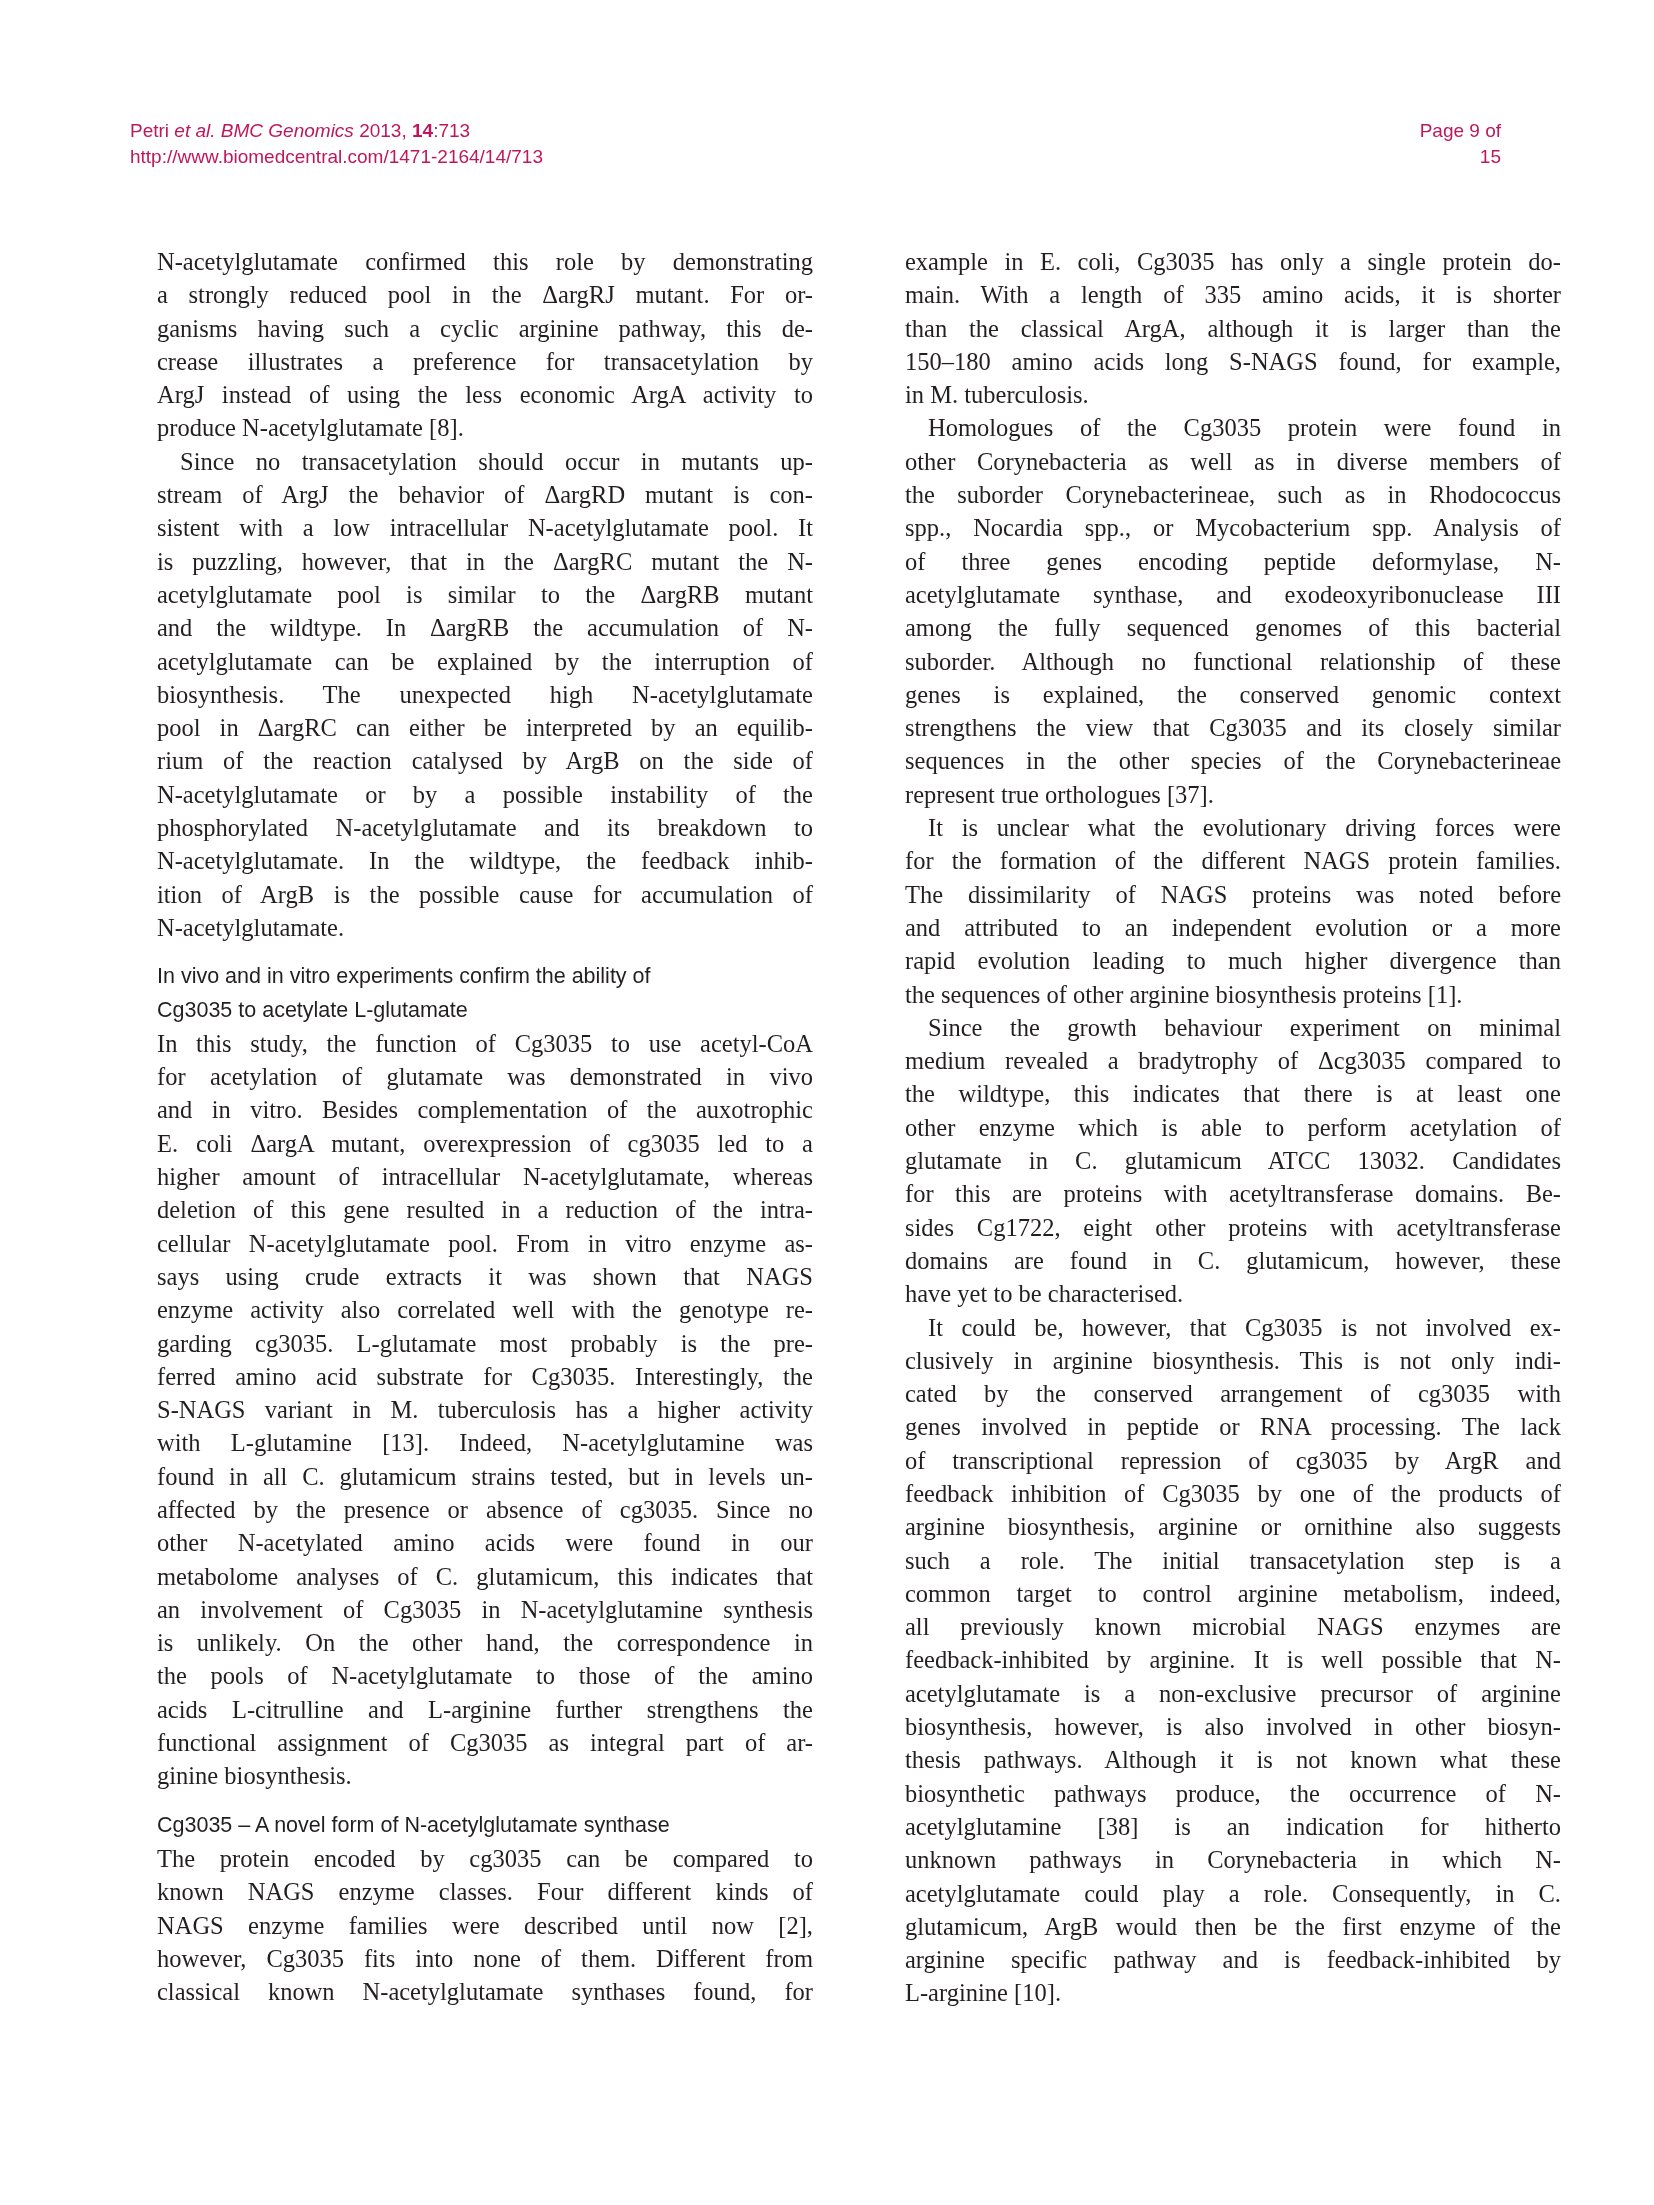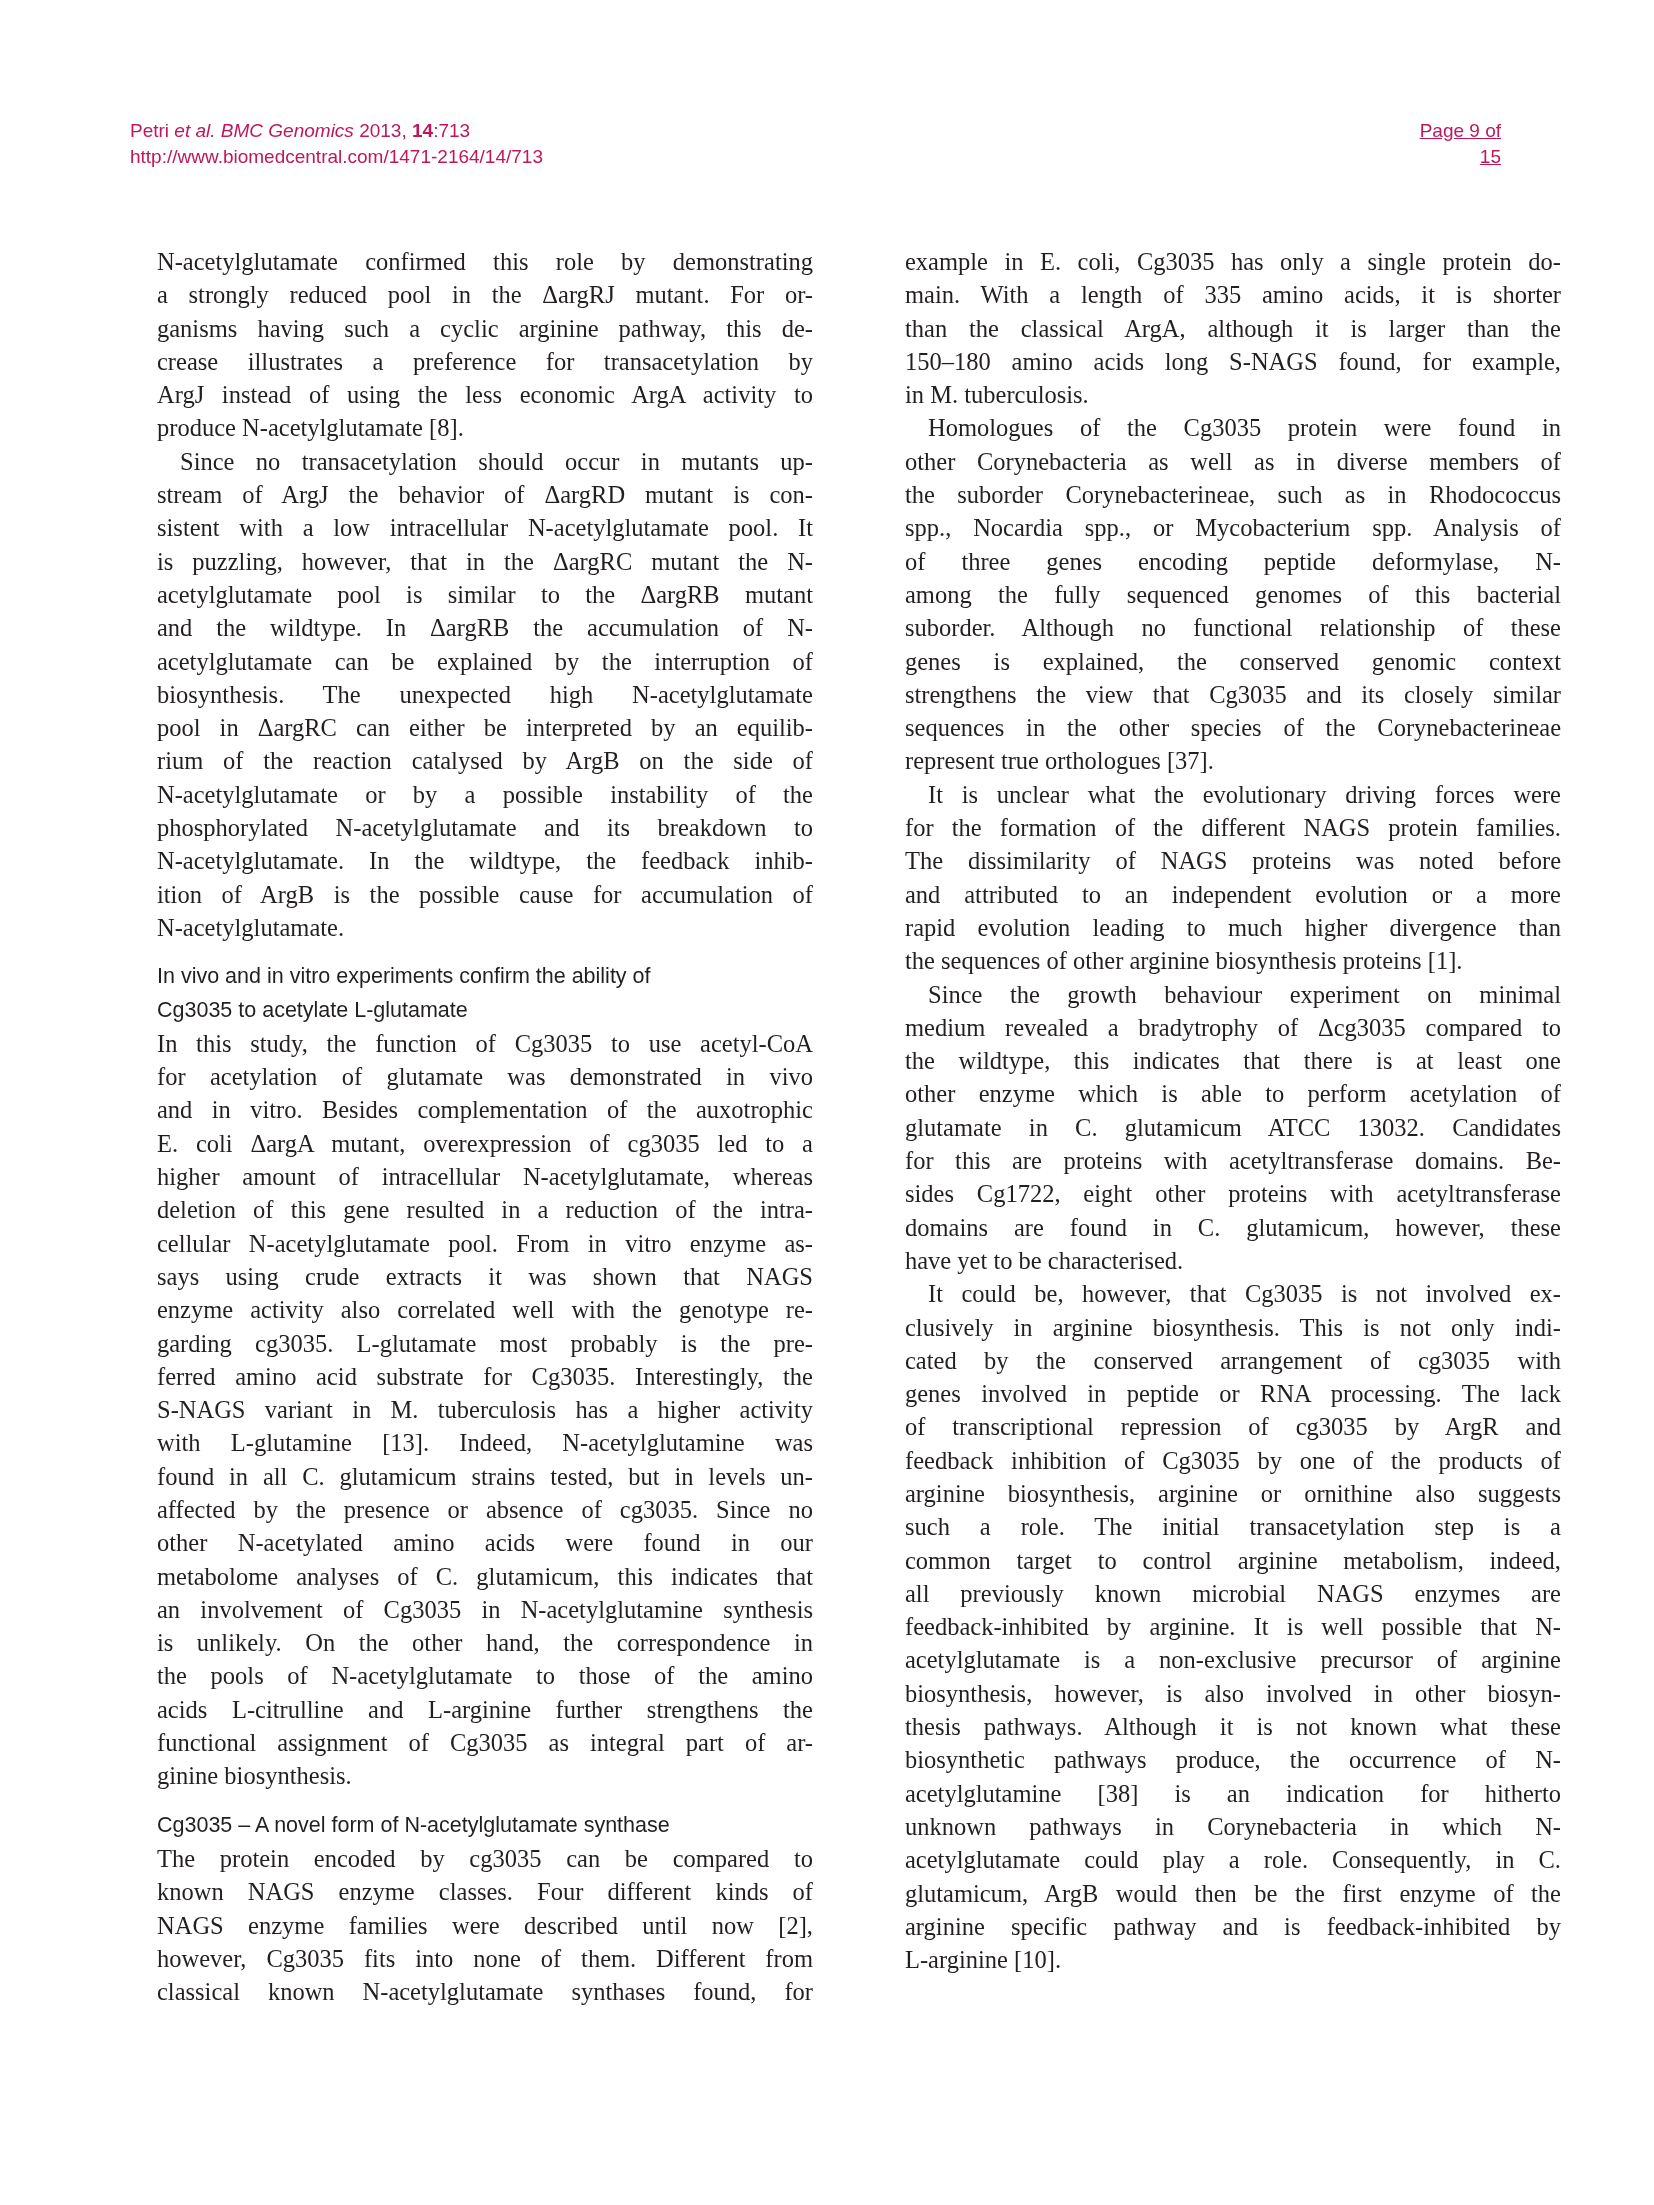"Page 9 of 15" .hdr-right { text-decoration: underline -> none }
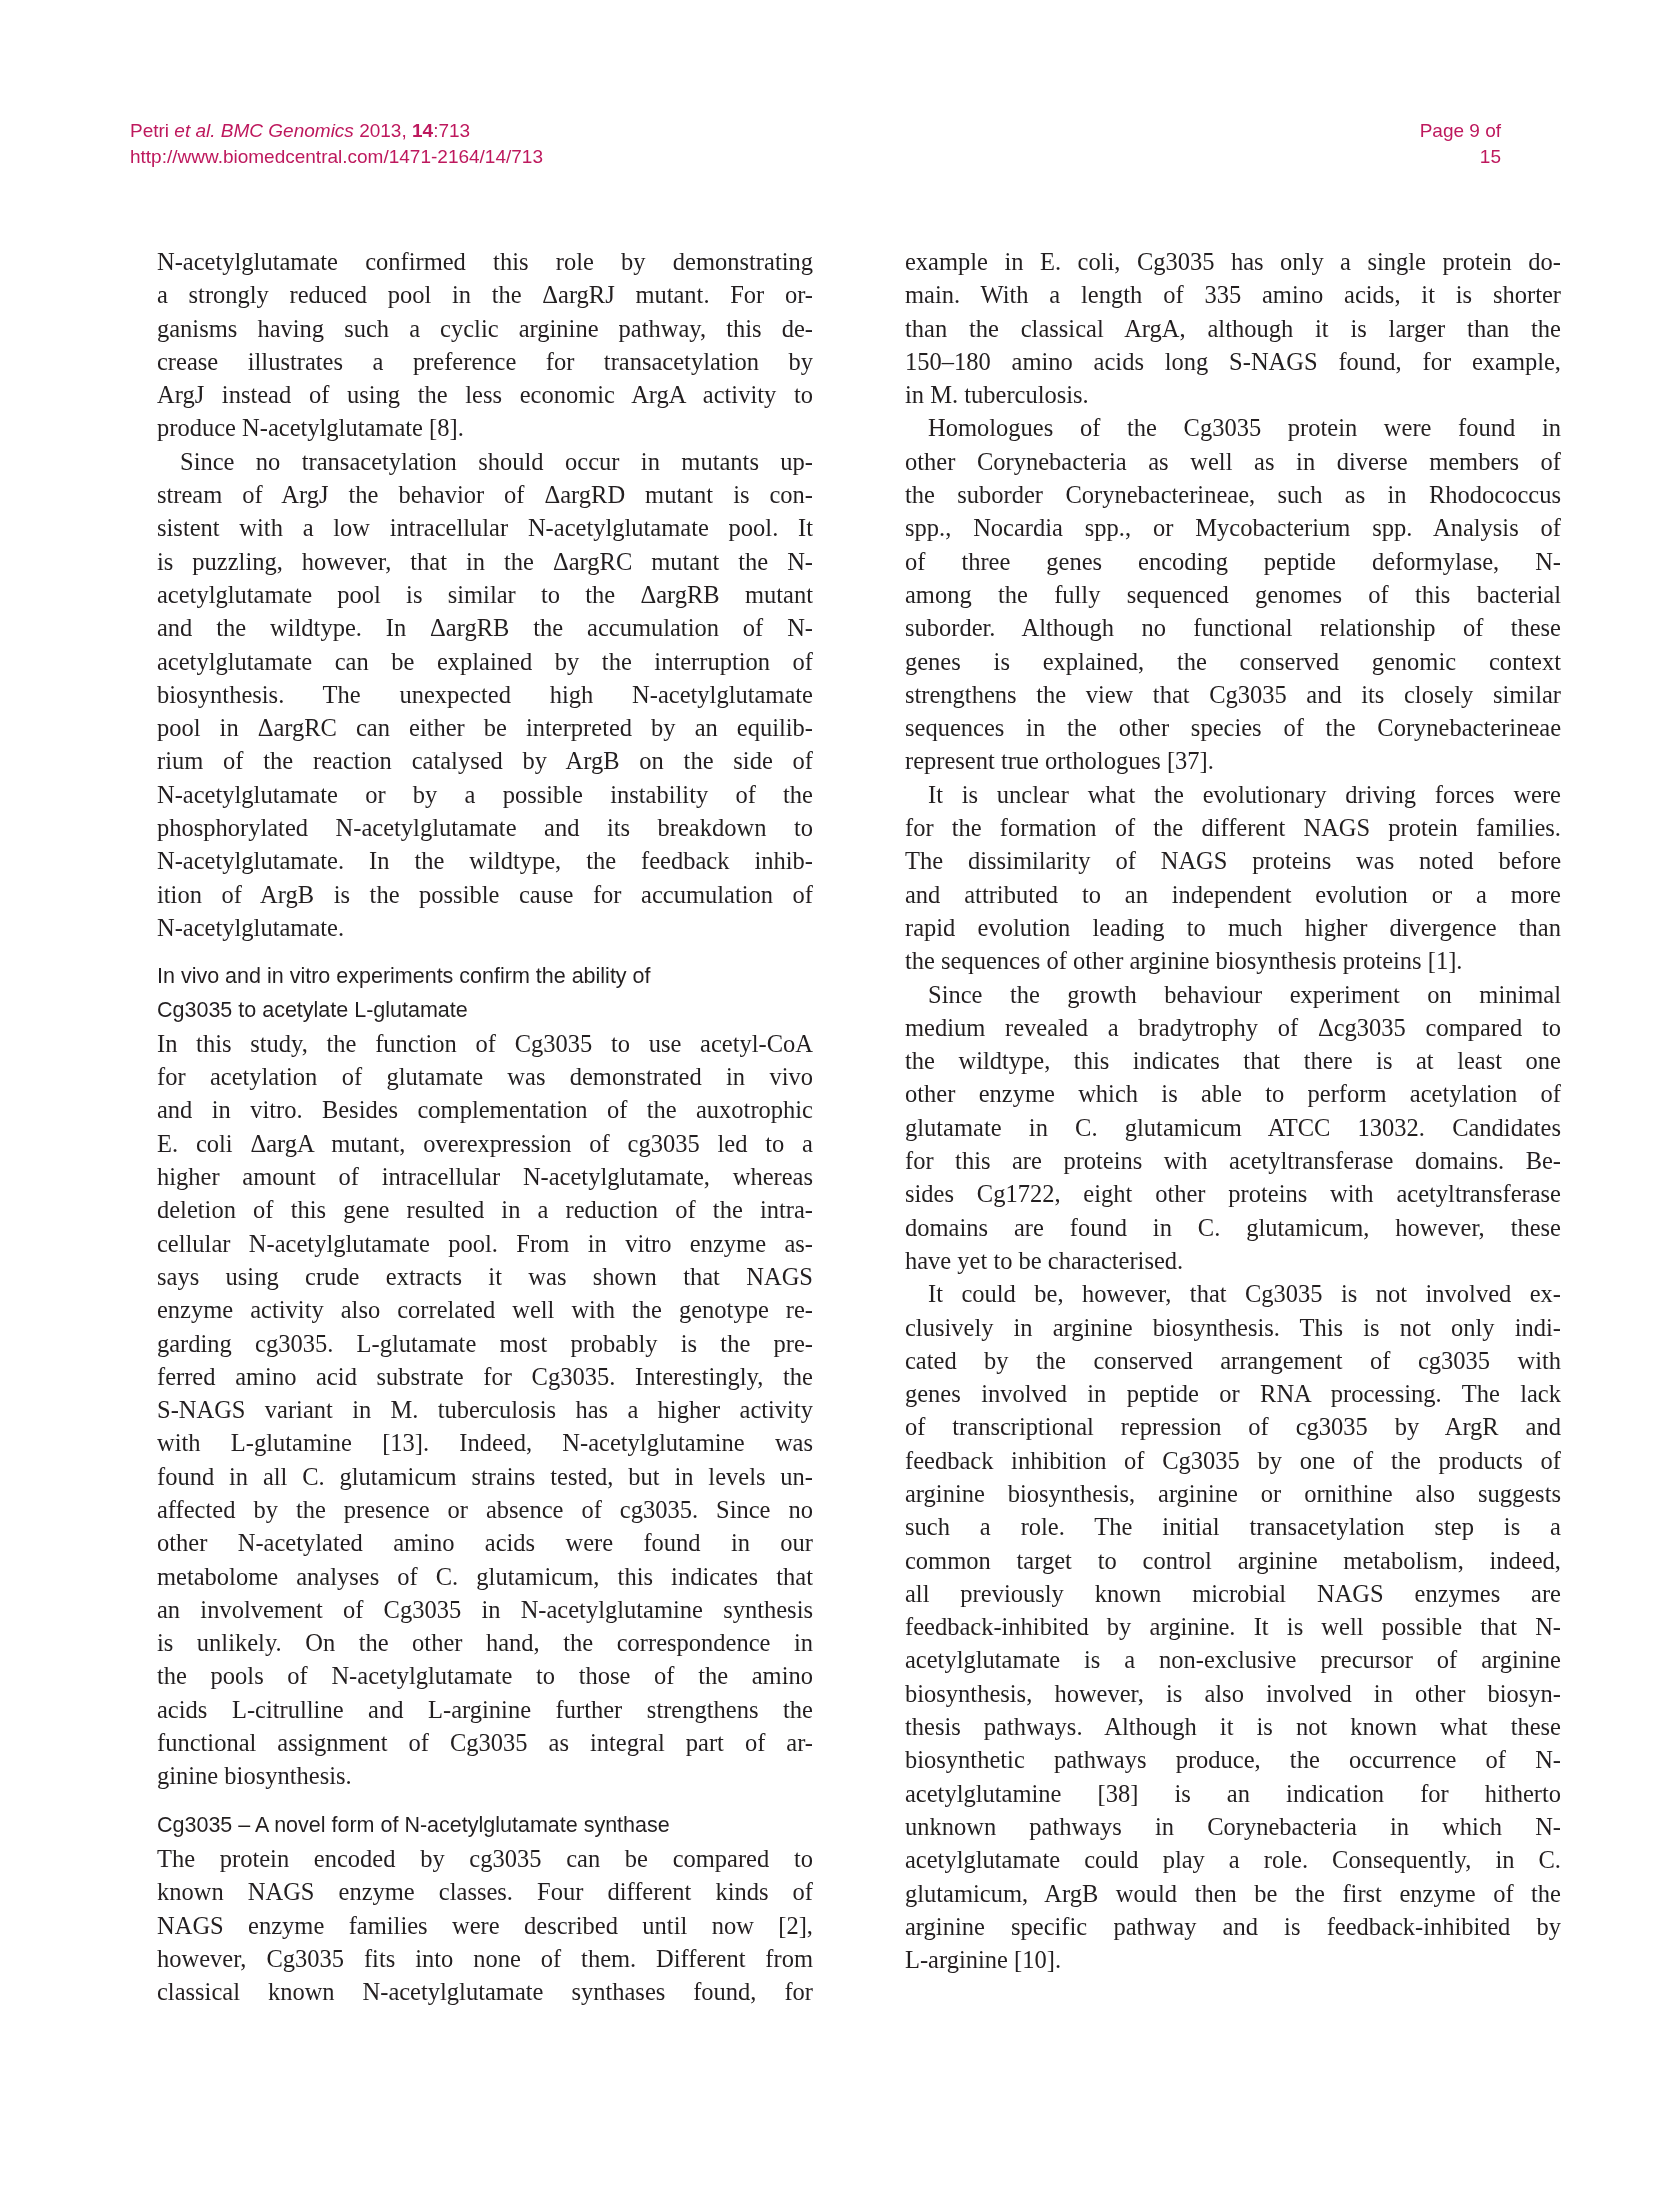"acetylglutamate synthase, and" span.ln { html: none -> <span>acetylglutamate synthase, and exodeoxyribonuclease III</span> }
